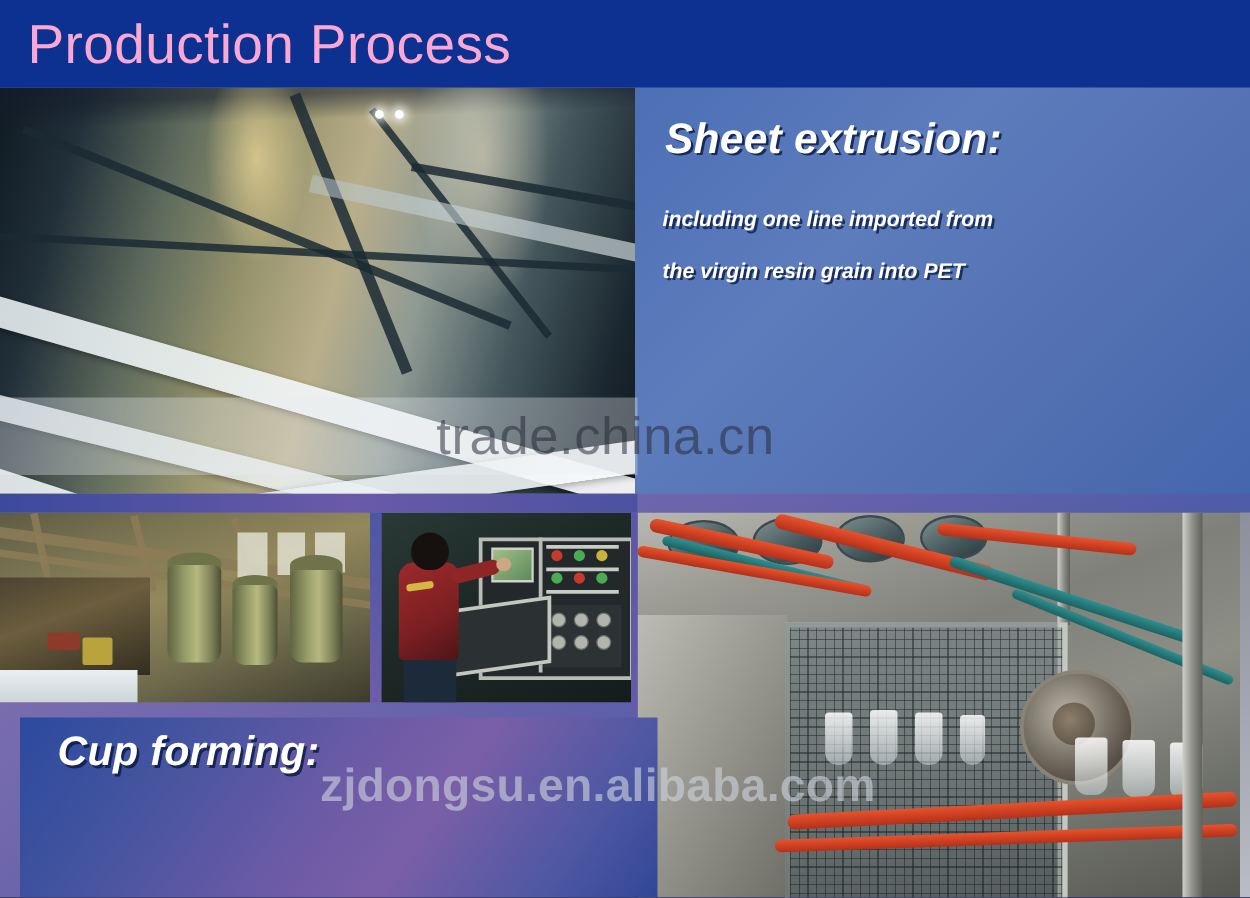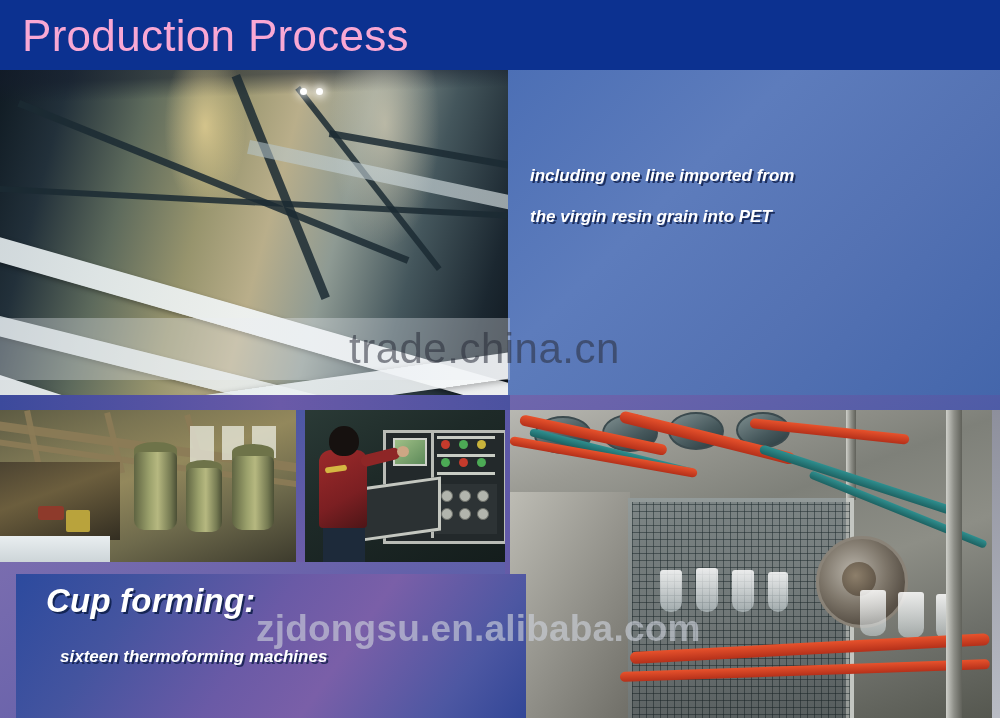"Sheet extrusion:" div.panel-heading { html: none -> <div>Sheet extrusion:</div> }
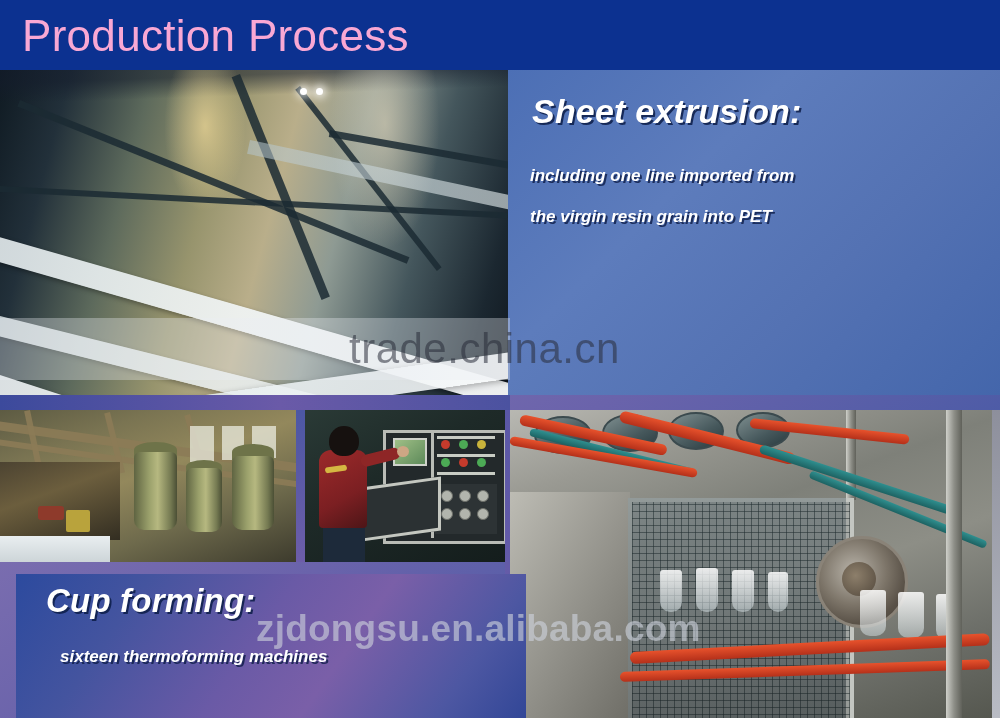"sixteen thermoforming machines" div.ln { html: <div>sixteen thermoforming machines</div> -> none }
